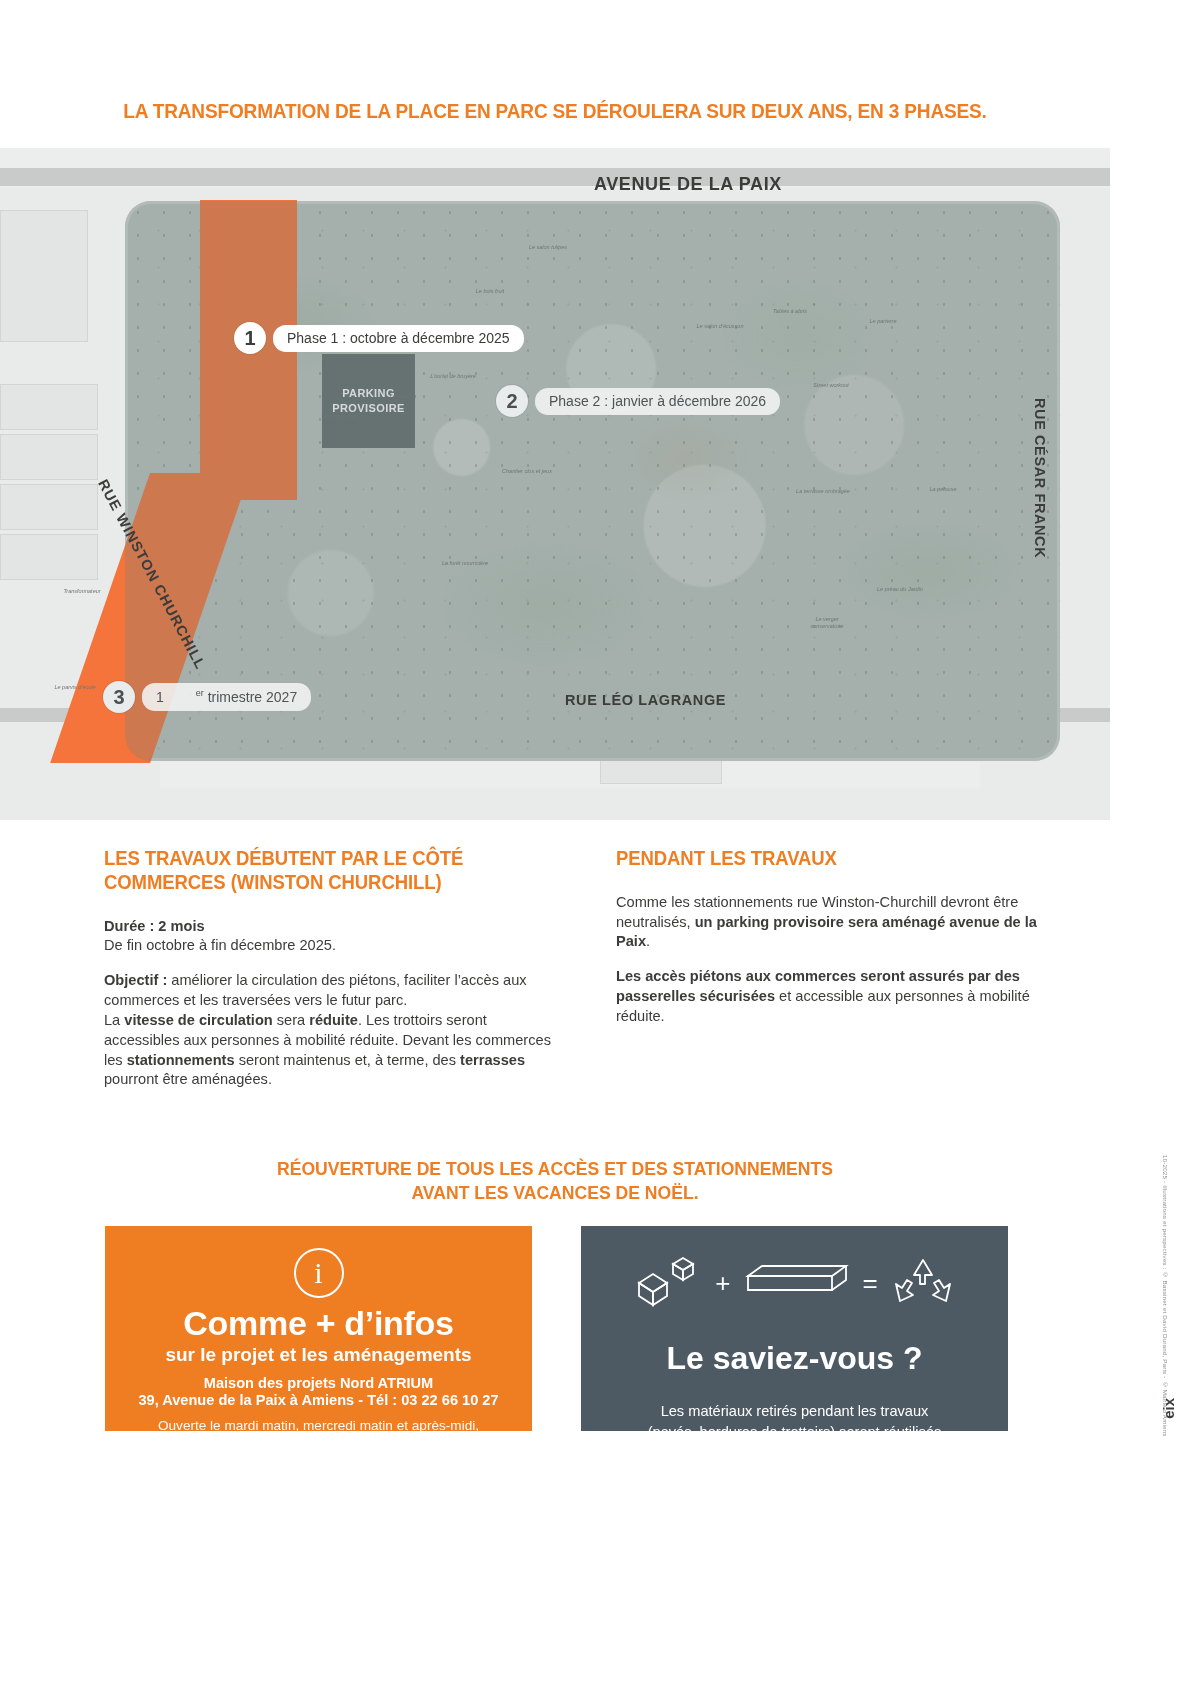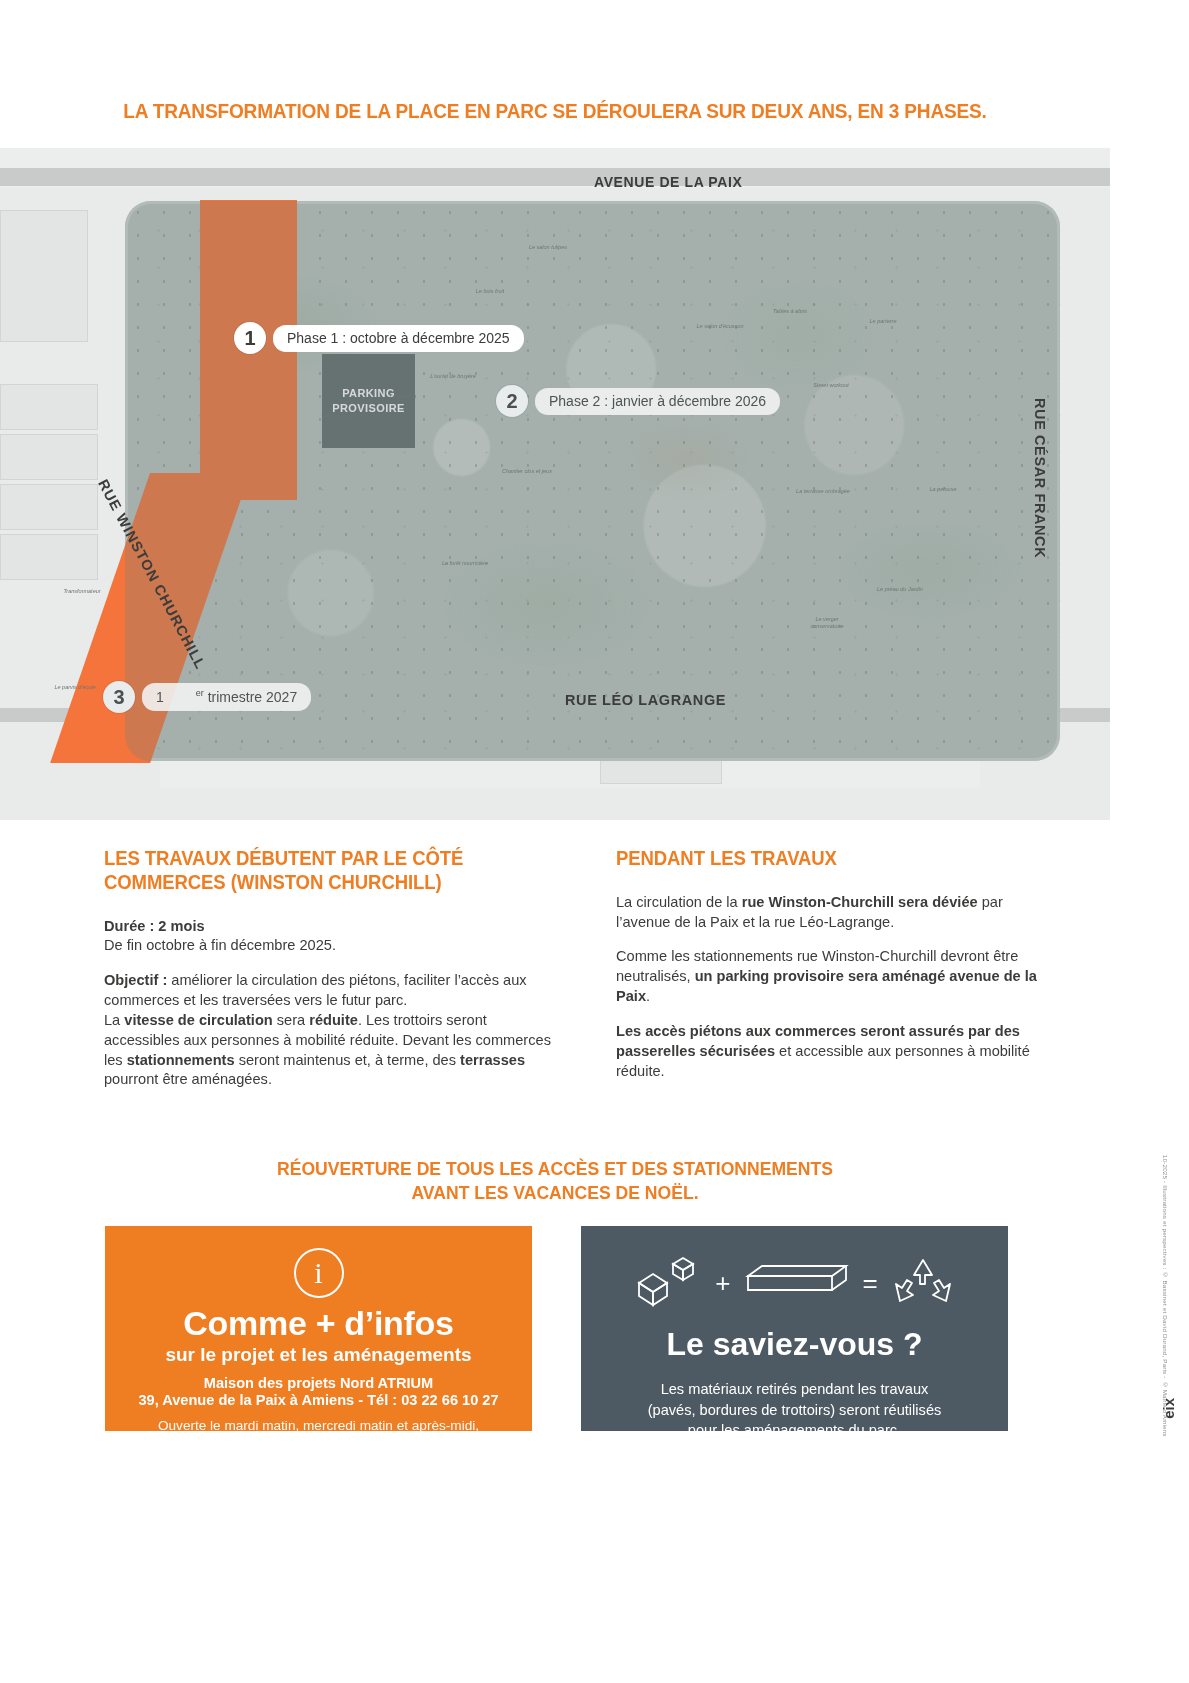"AVENUE DE LA PAIX" .st-paix { font-size: 14px -> 18px }
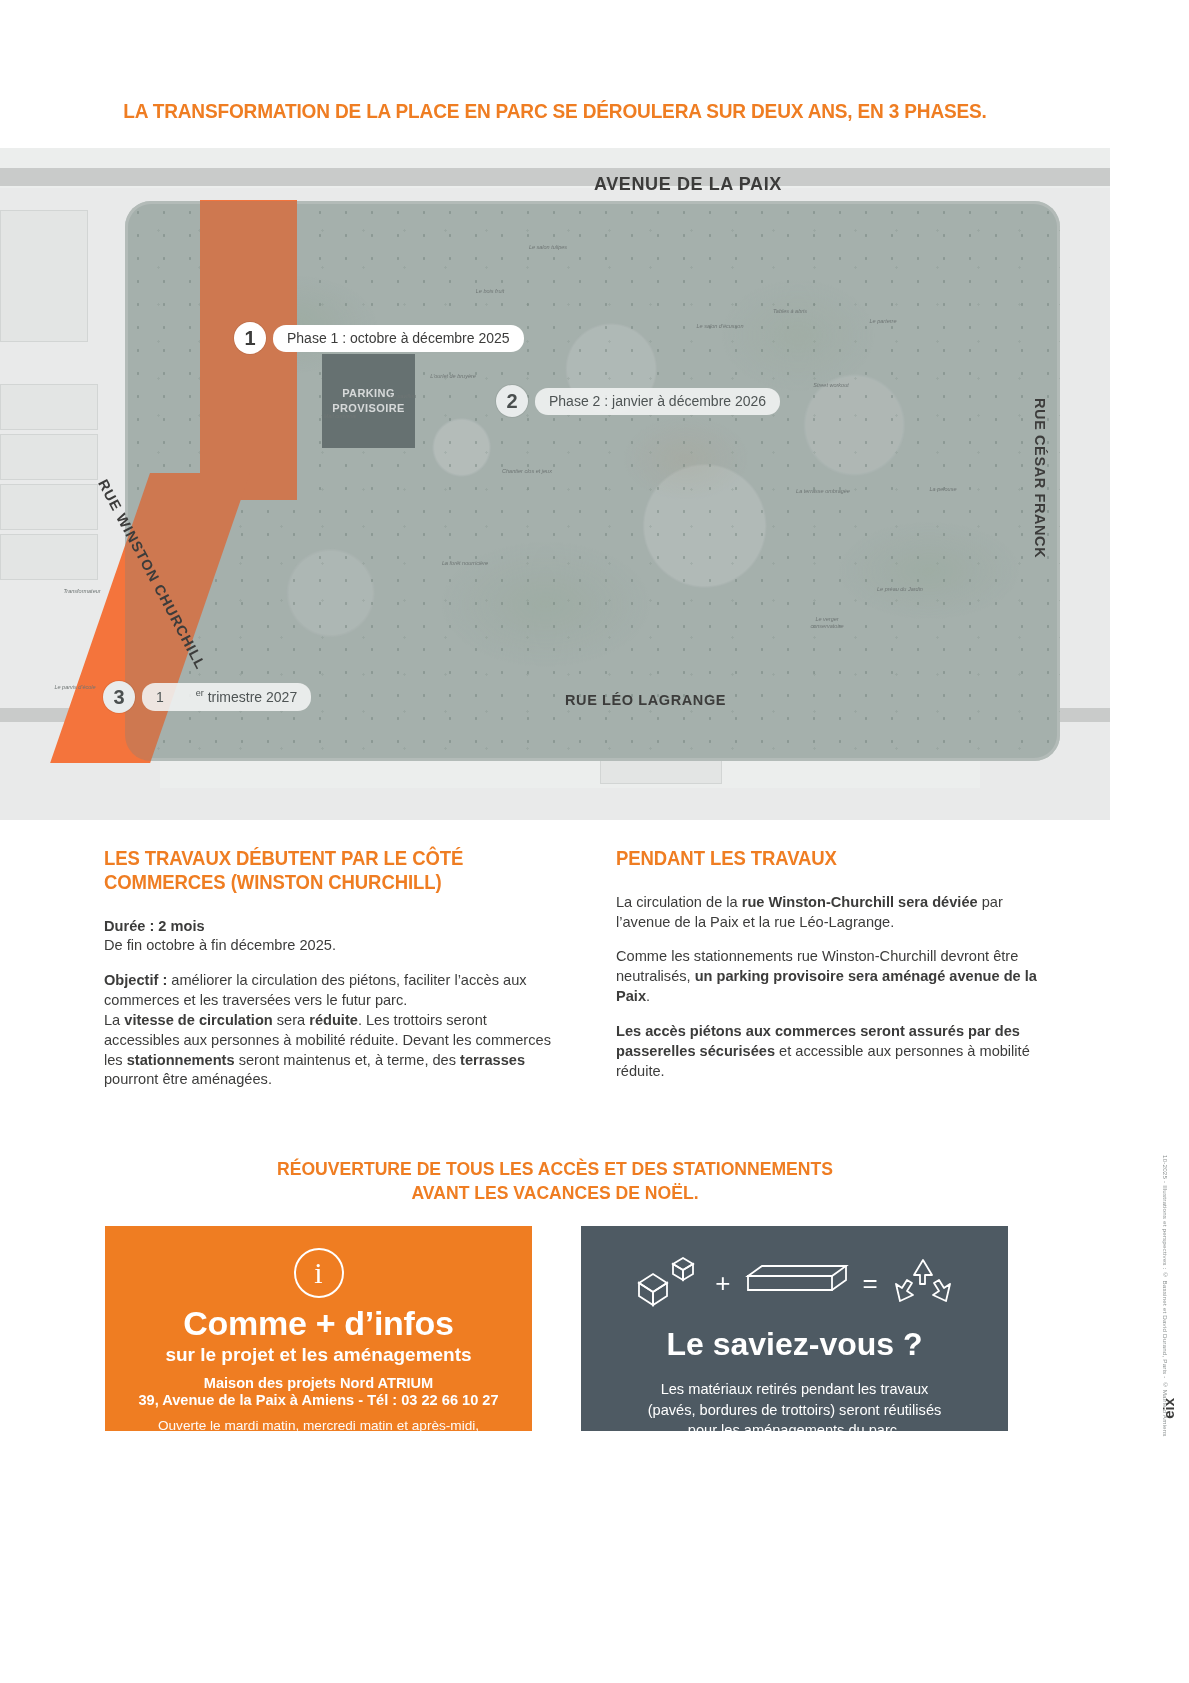"La circulation de la rue" p { html: <p> <span>La circulation de la </span><b>rue Winston-Churchill sera déviée</b><span> par l’avenue de la Paix et la rue Léo-Lagrange.</span> </p> -> none }
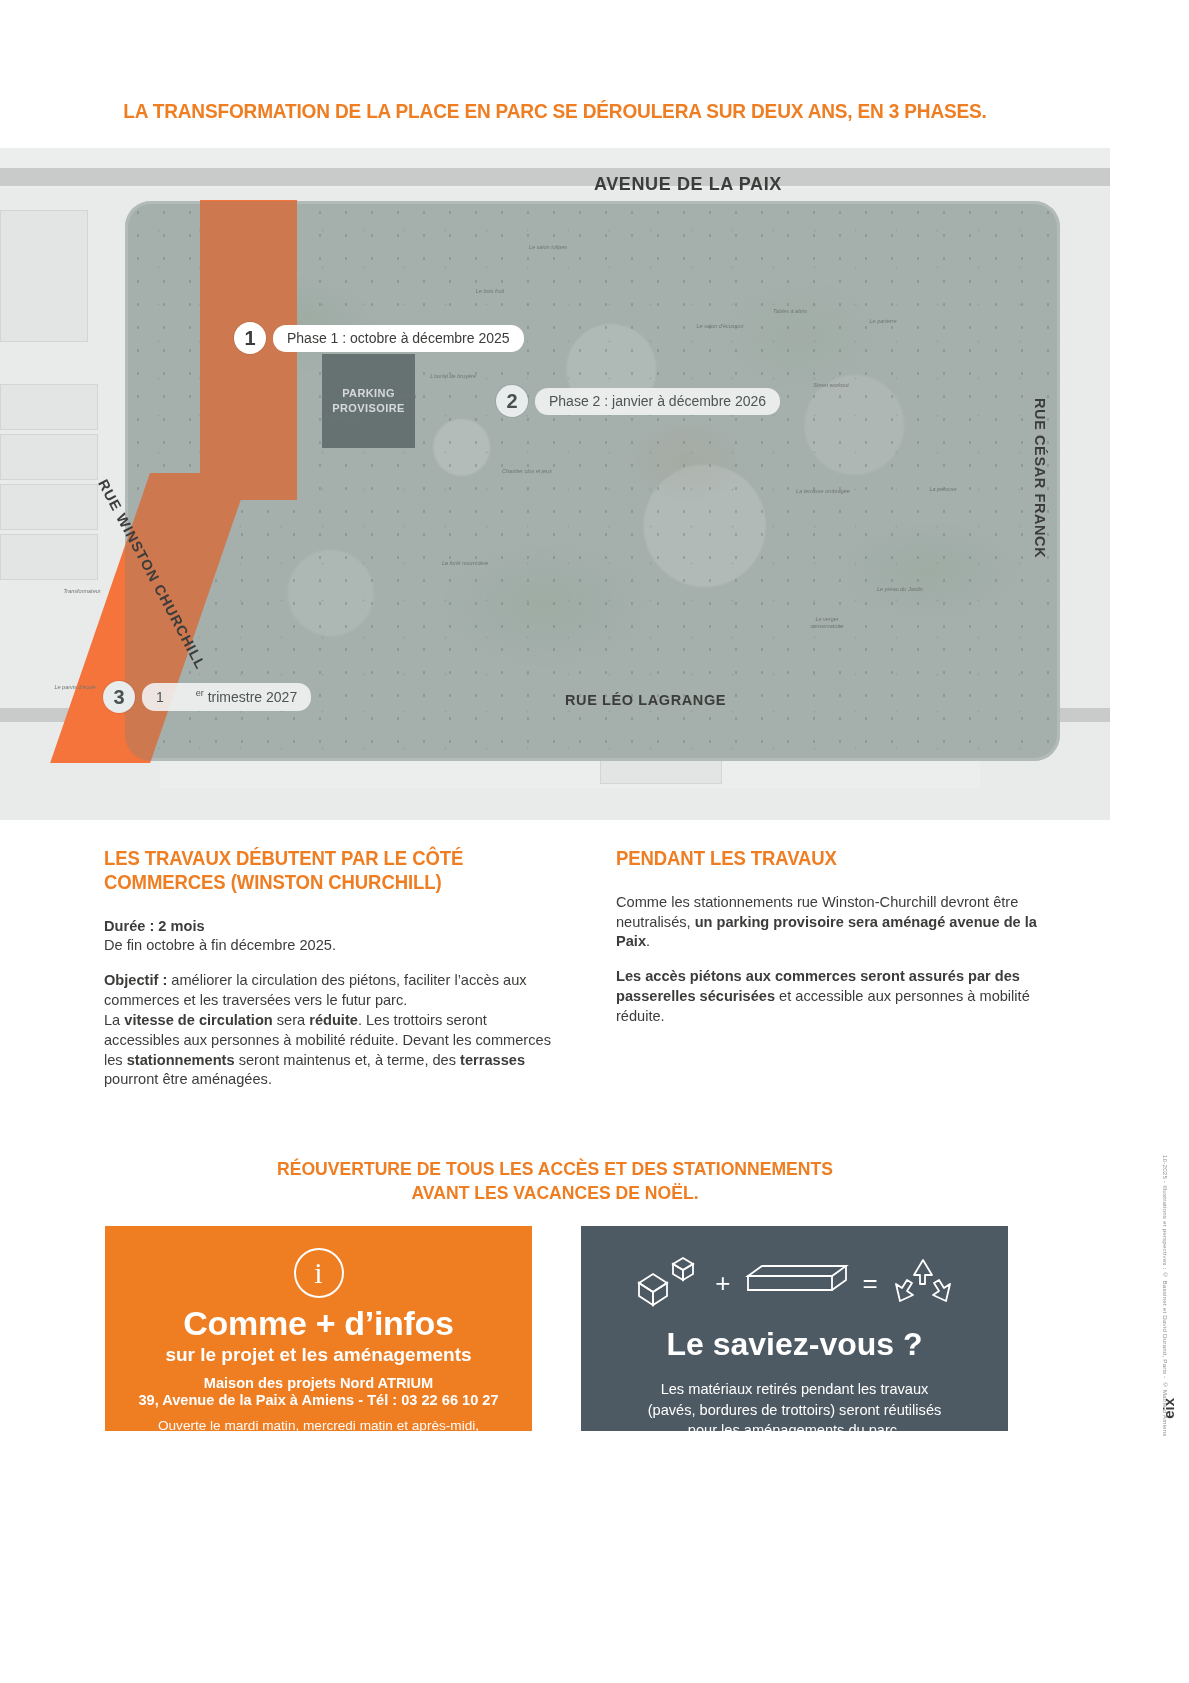"Le saviez-vous ?" .box-dark .dk-title { margin-top: 6px -> 20px }
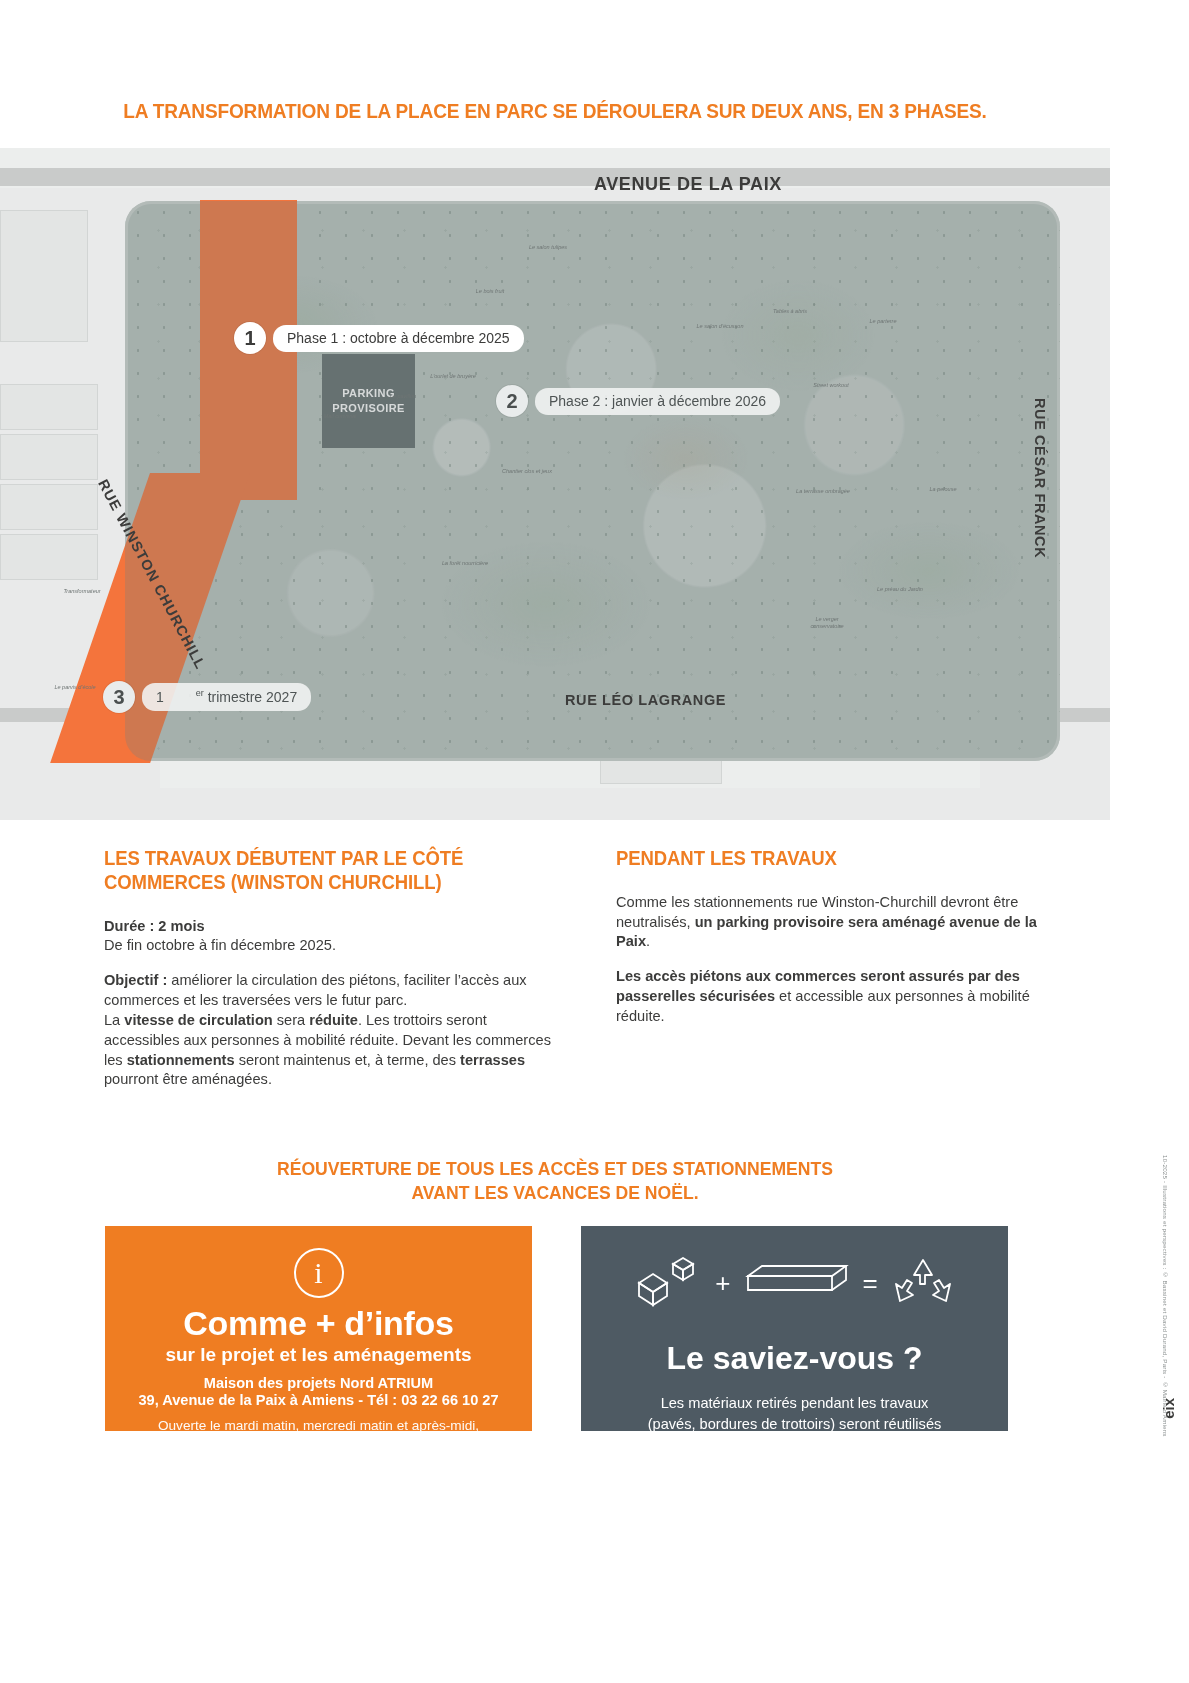"Les matériaux retirés pendant les" .box-dark .dk-body { margin-top: 16px -> 24px }
